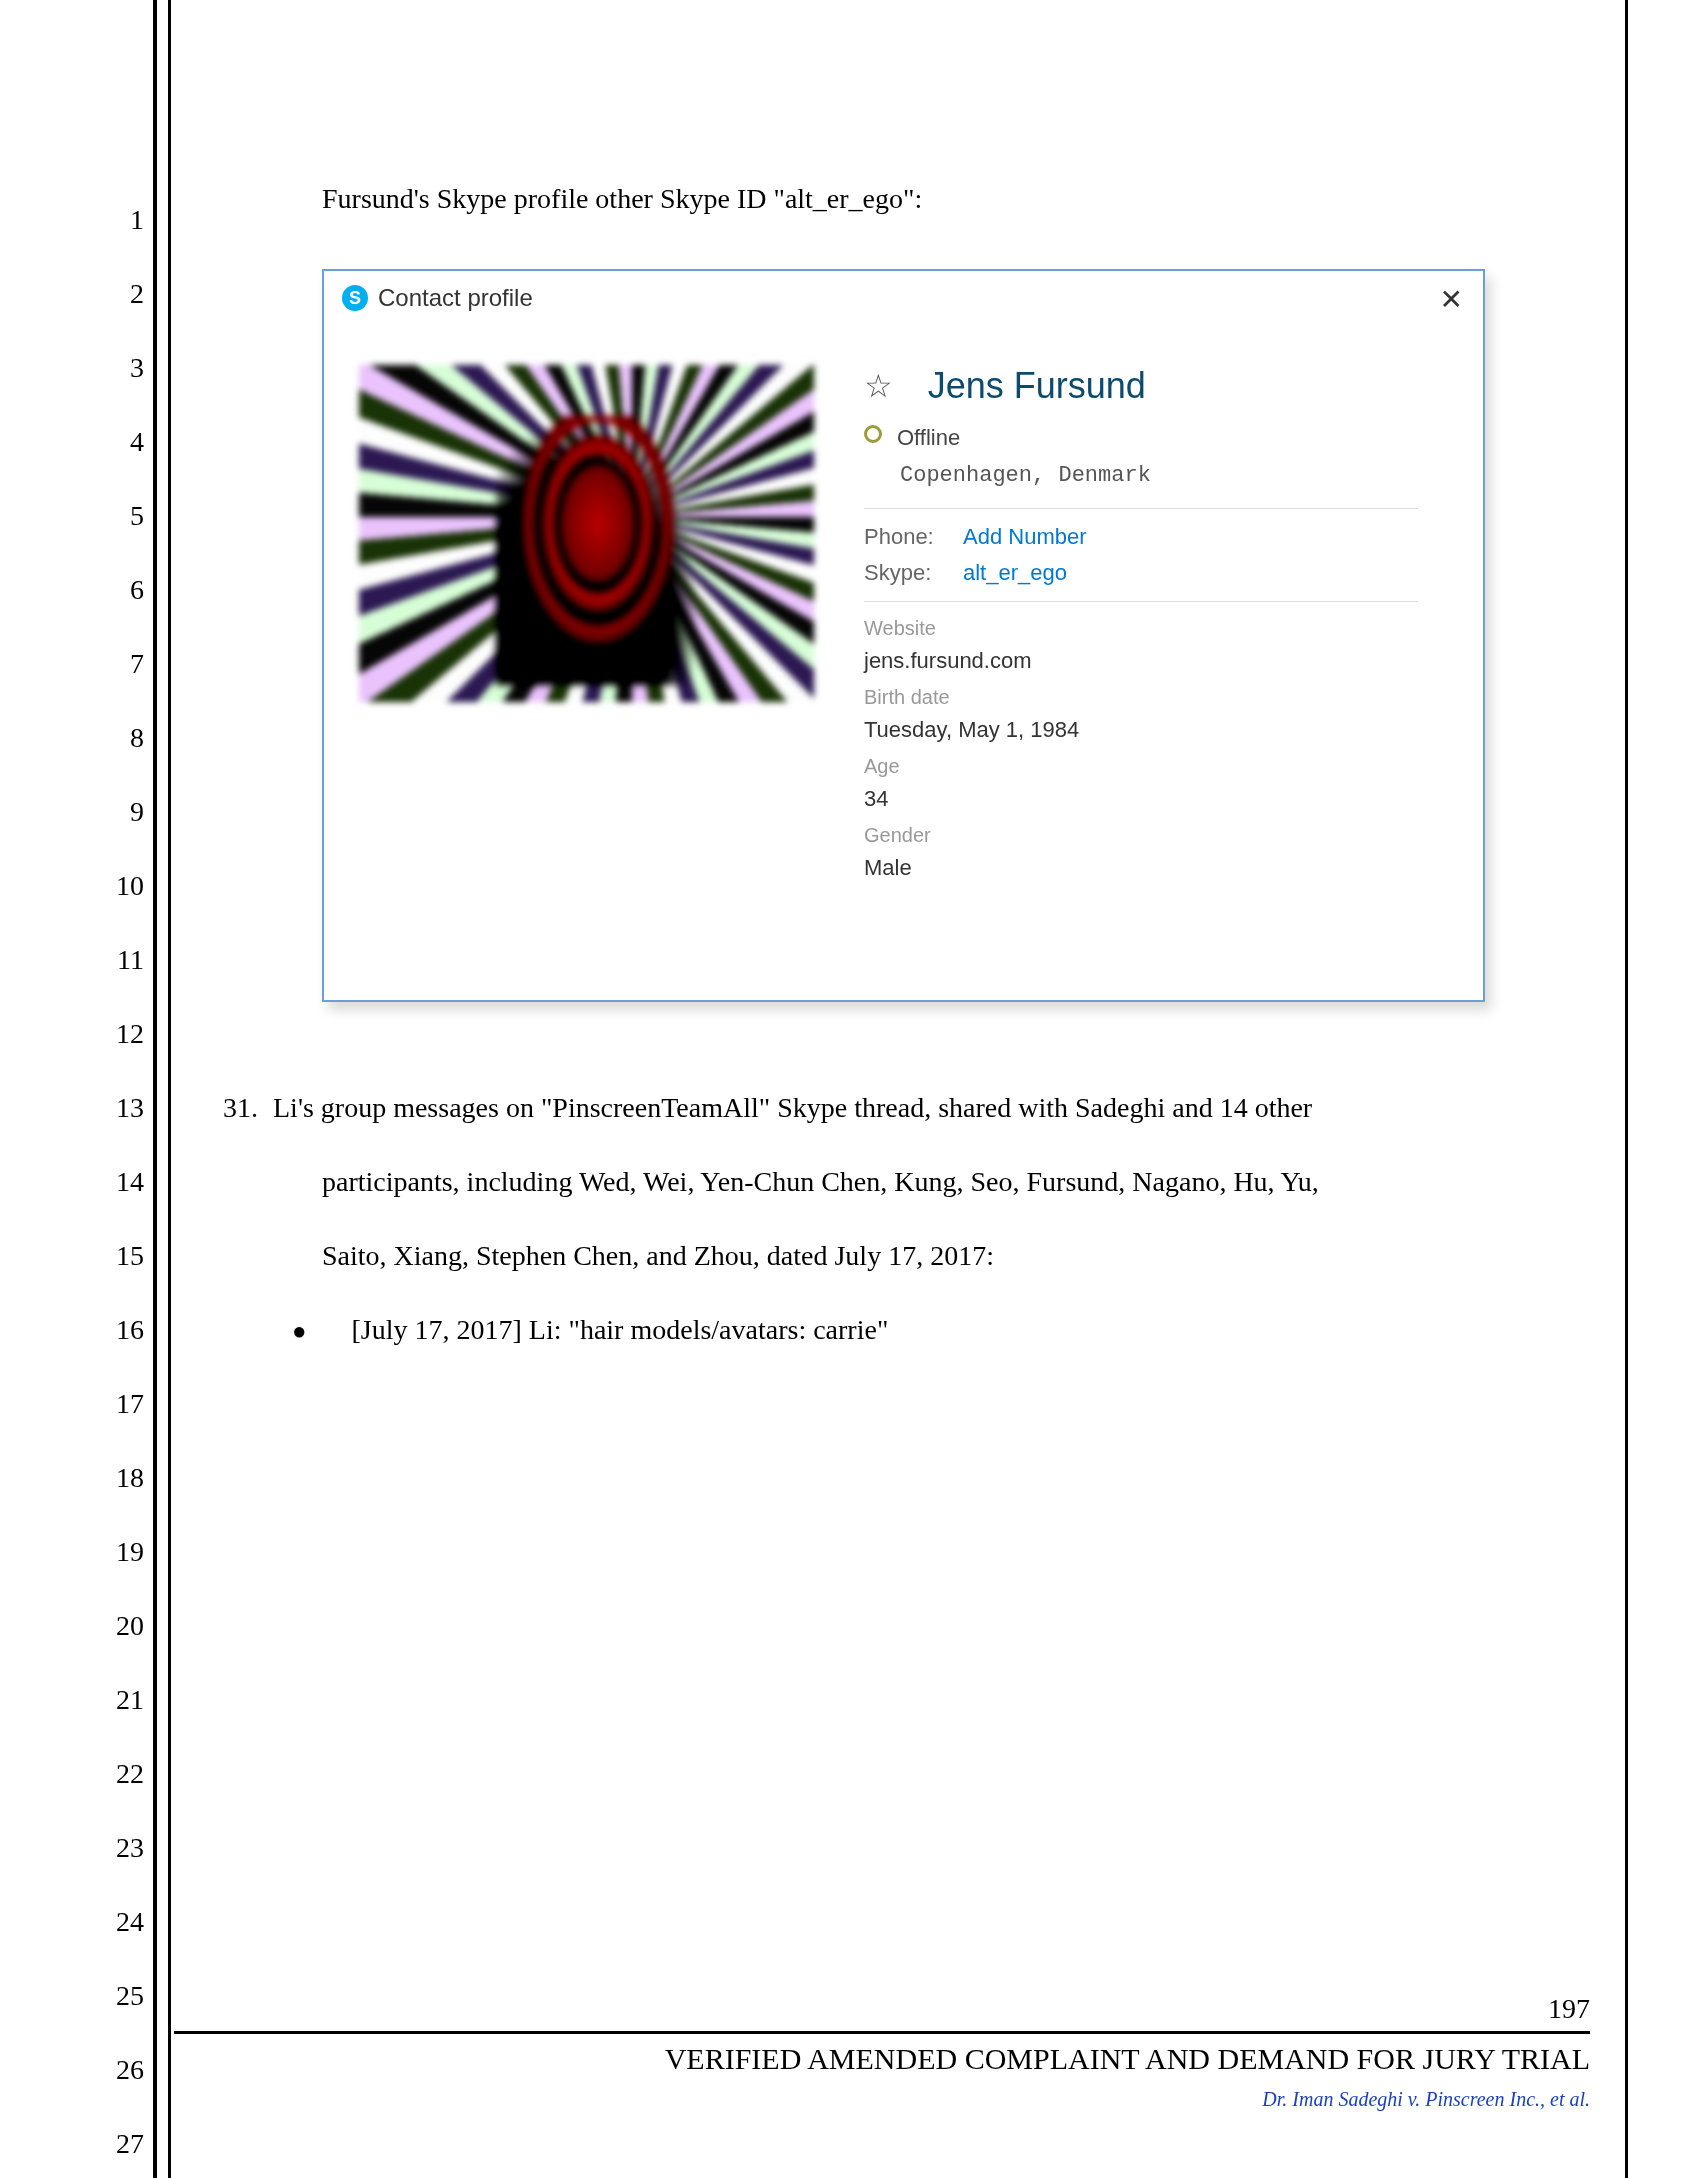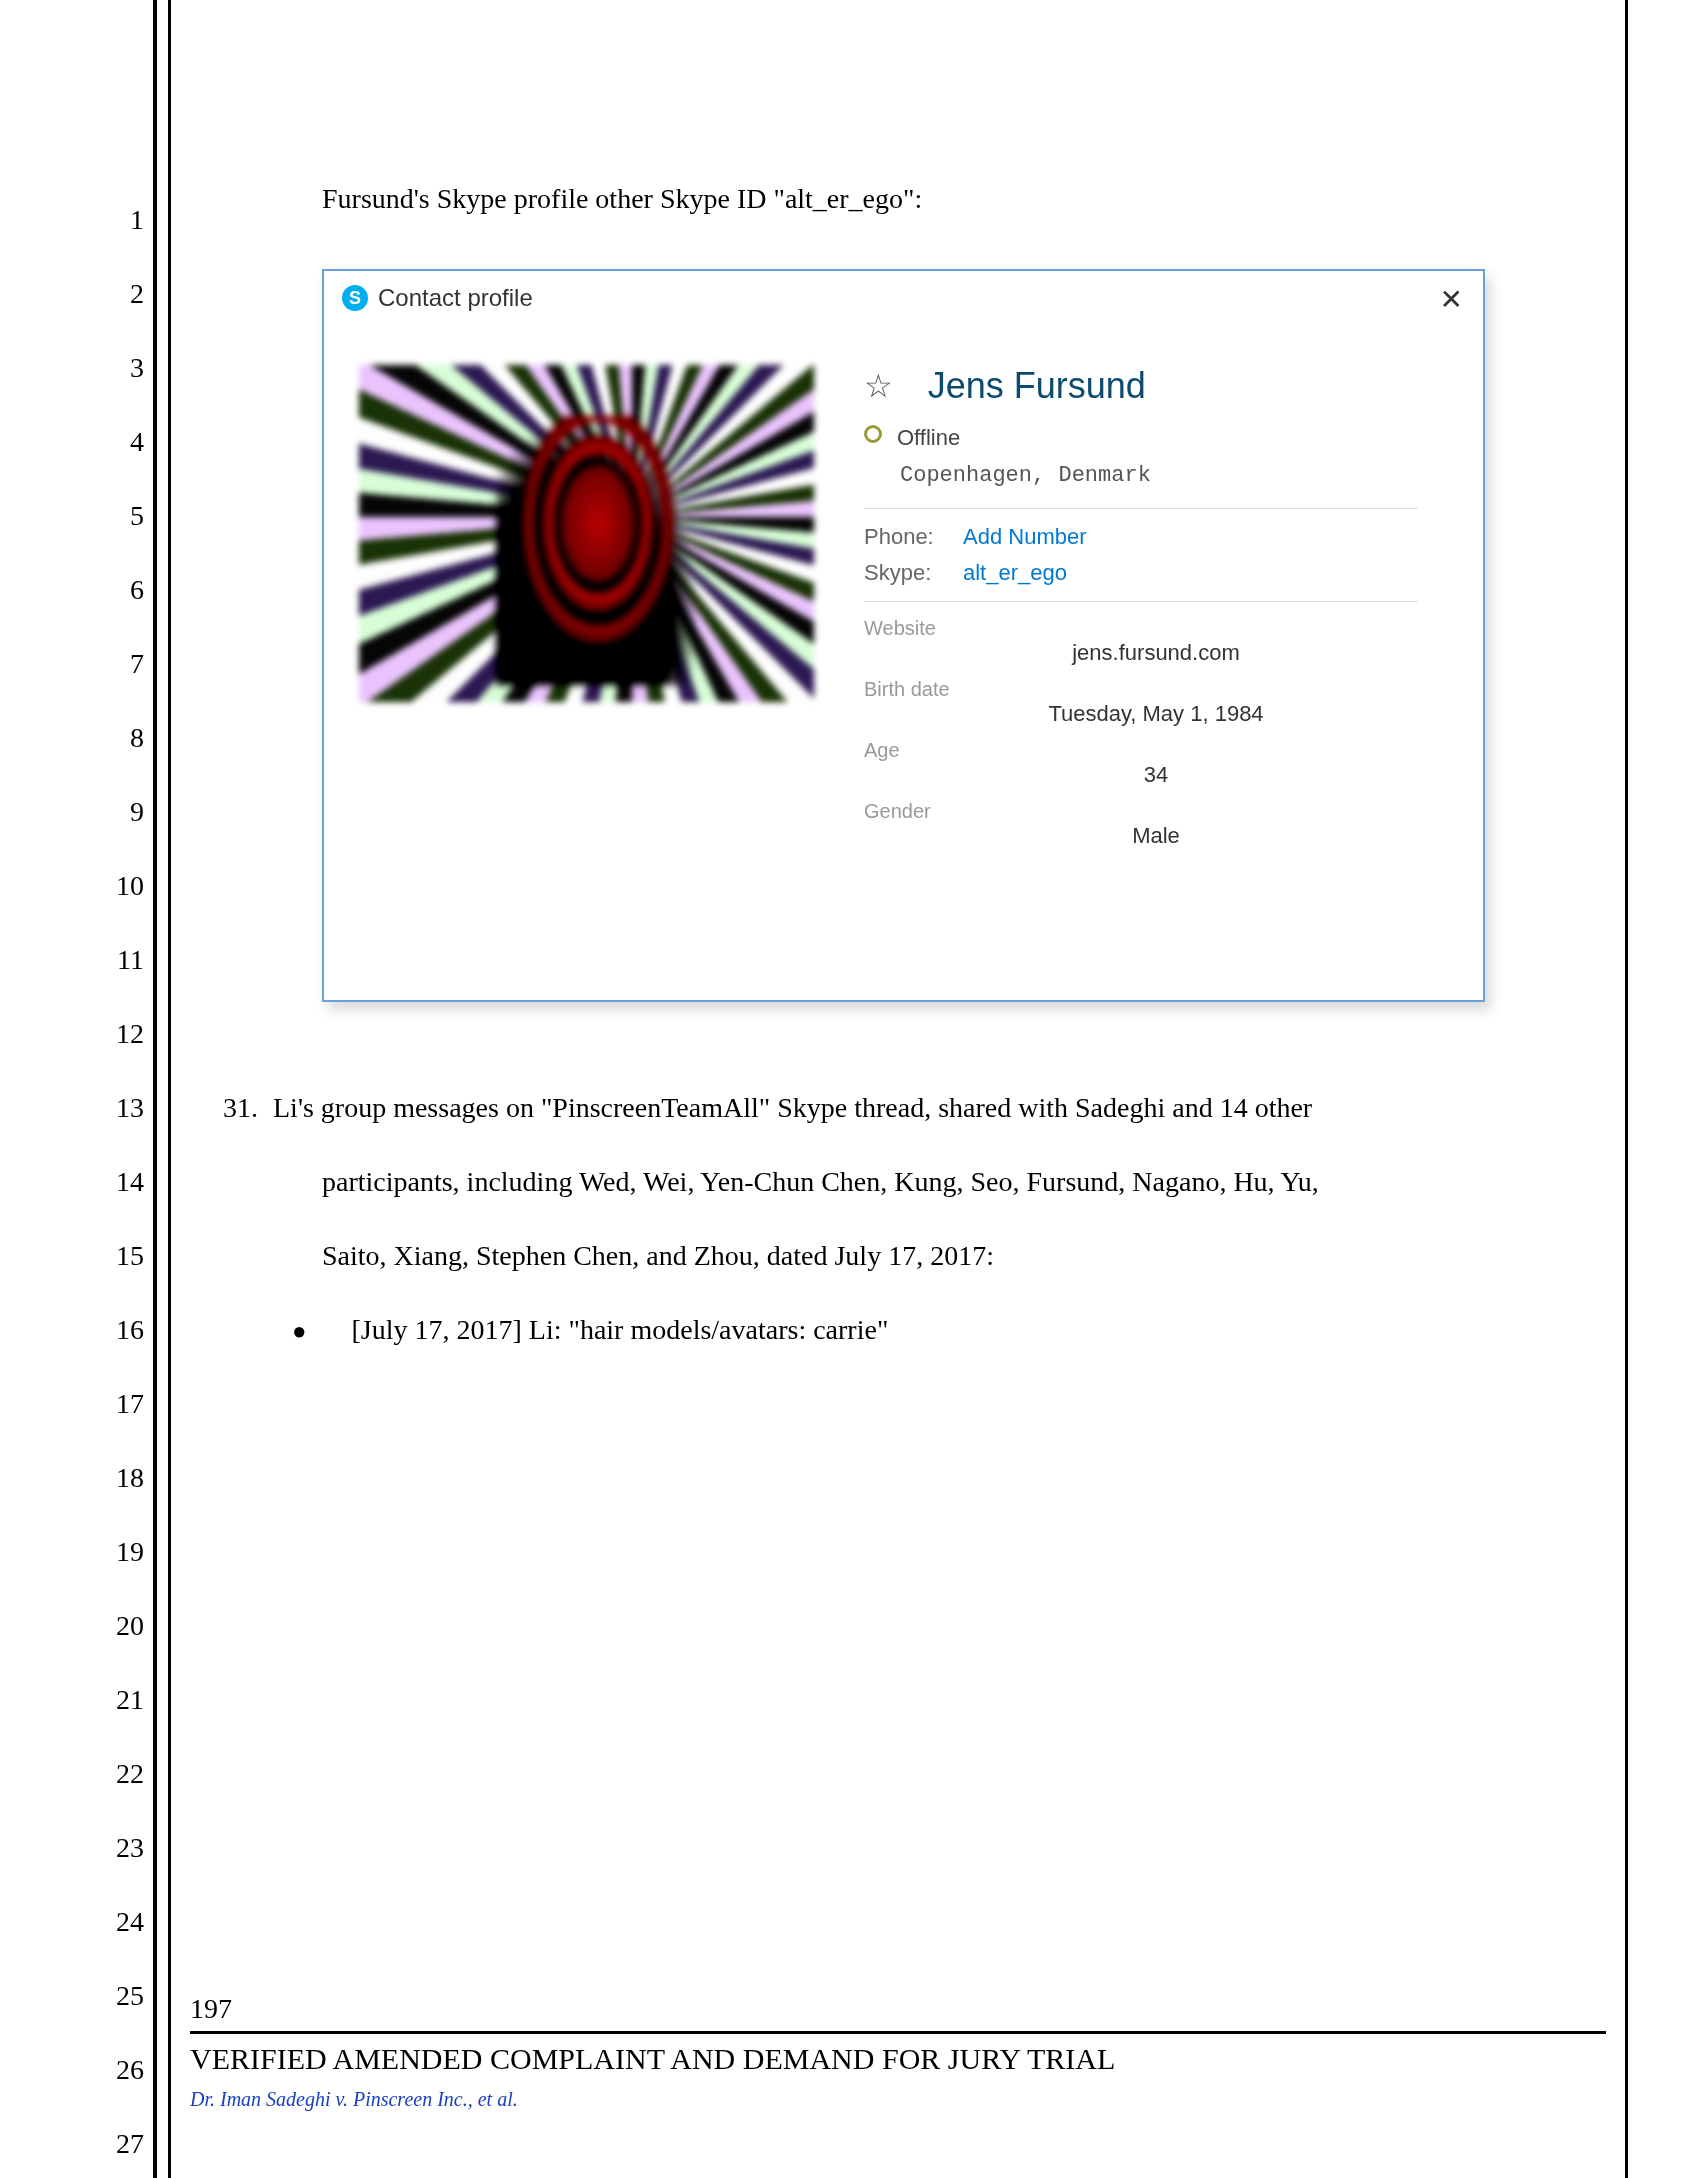"jens.fursund.com" .meta-value { margin-top: 0 -> 8px; text-align: center -> none }
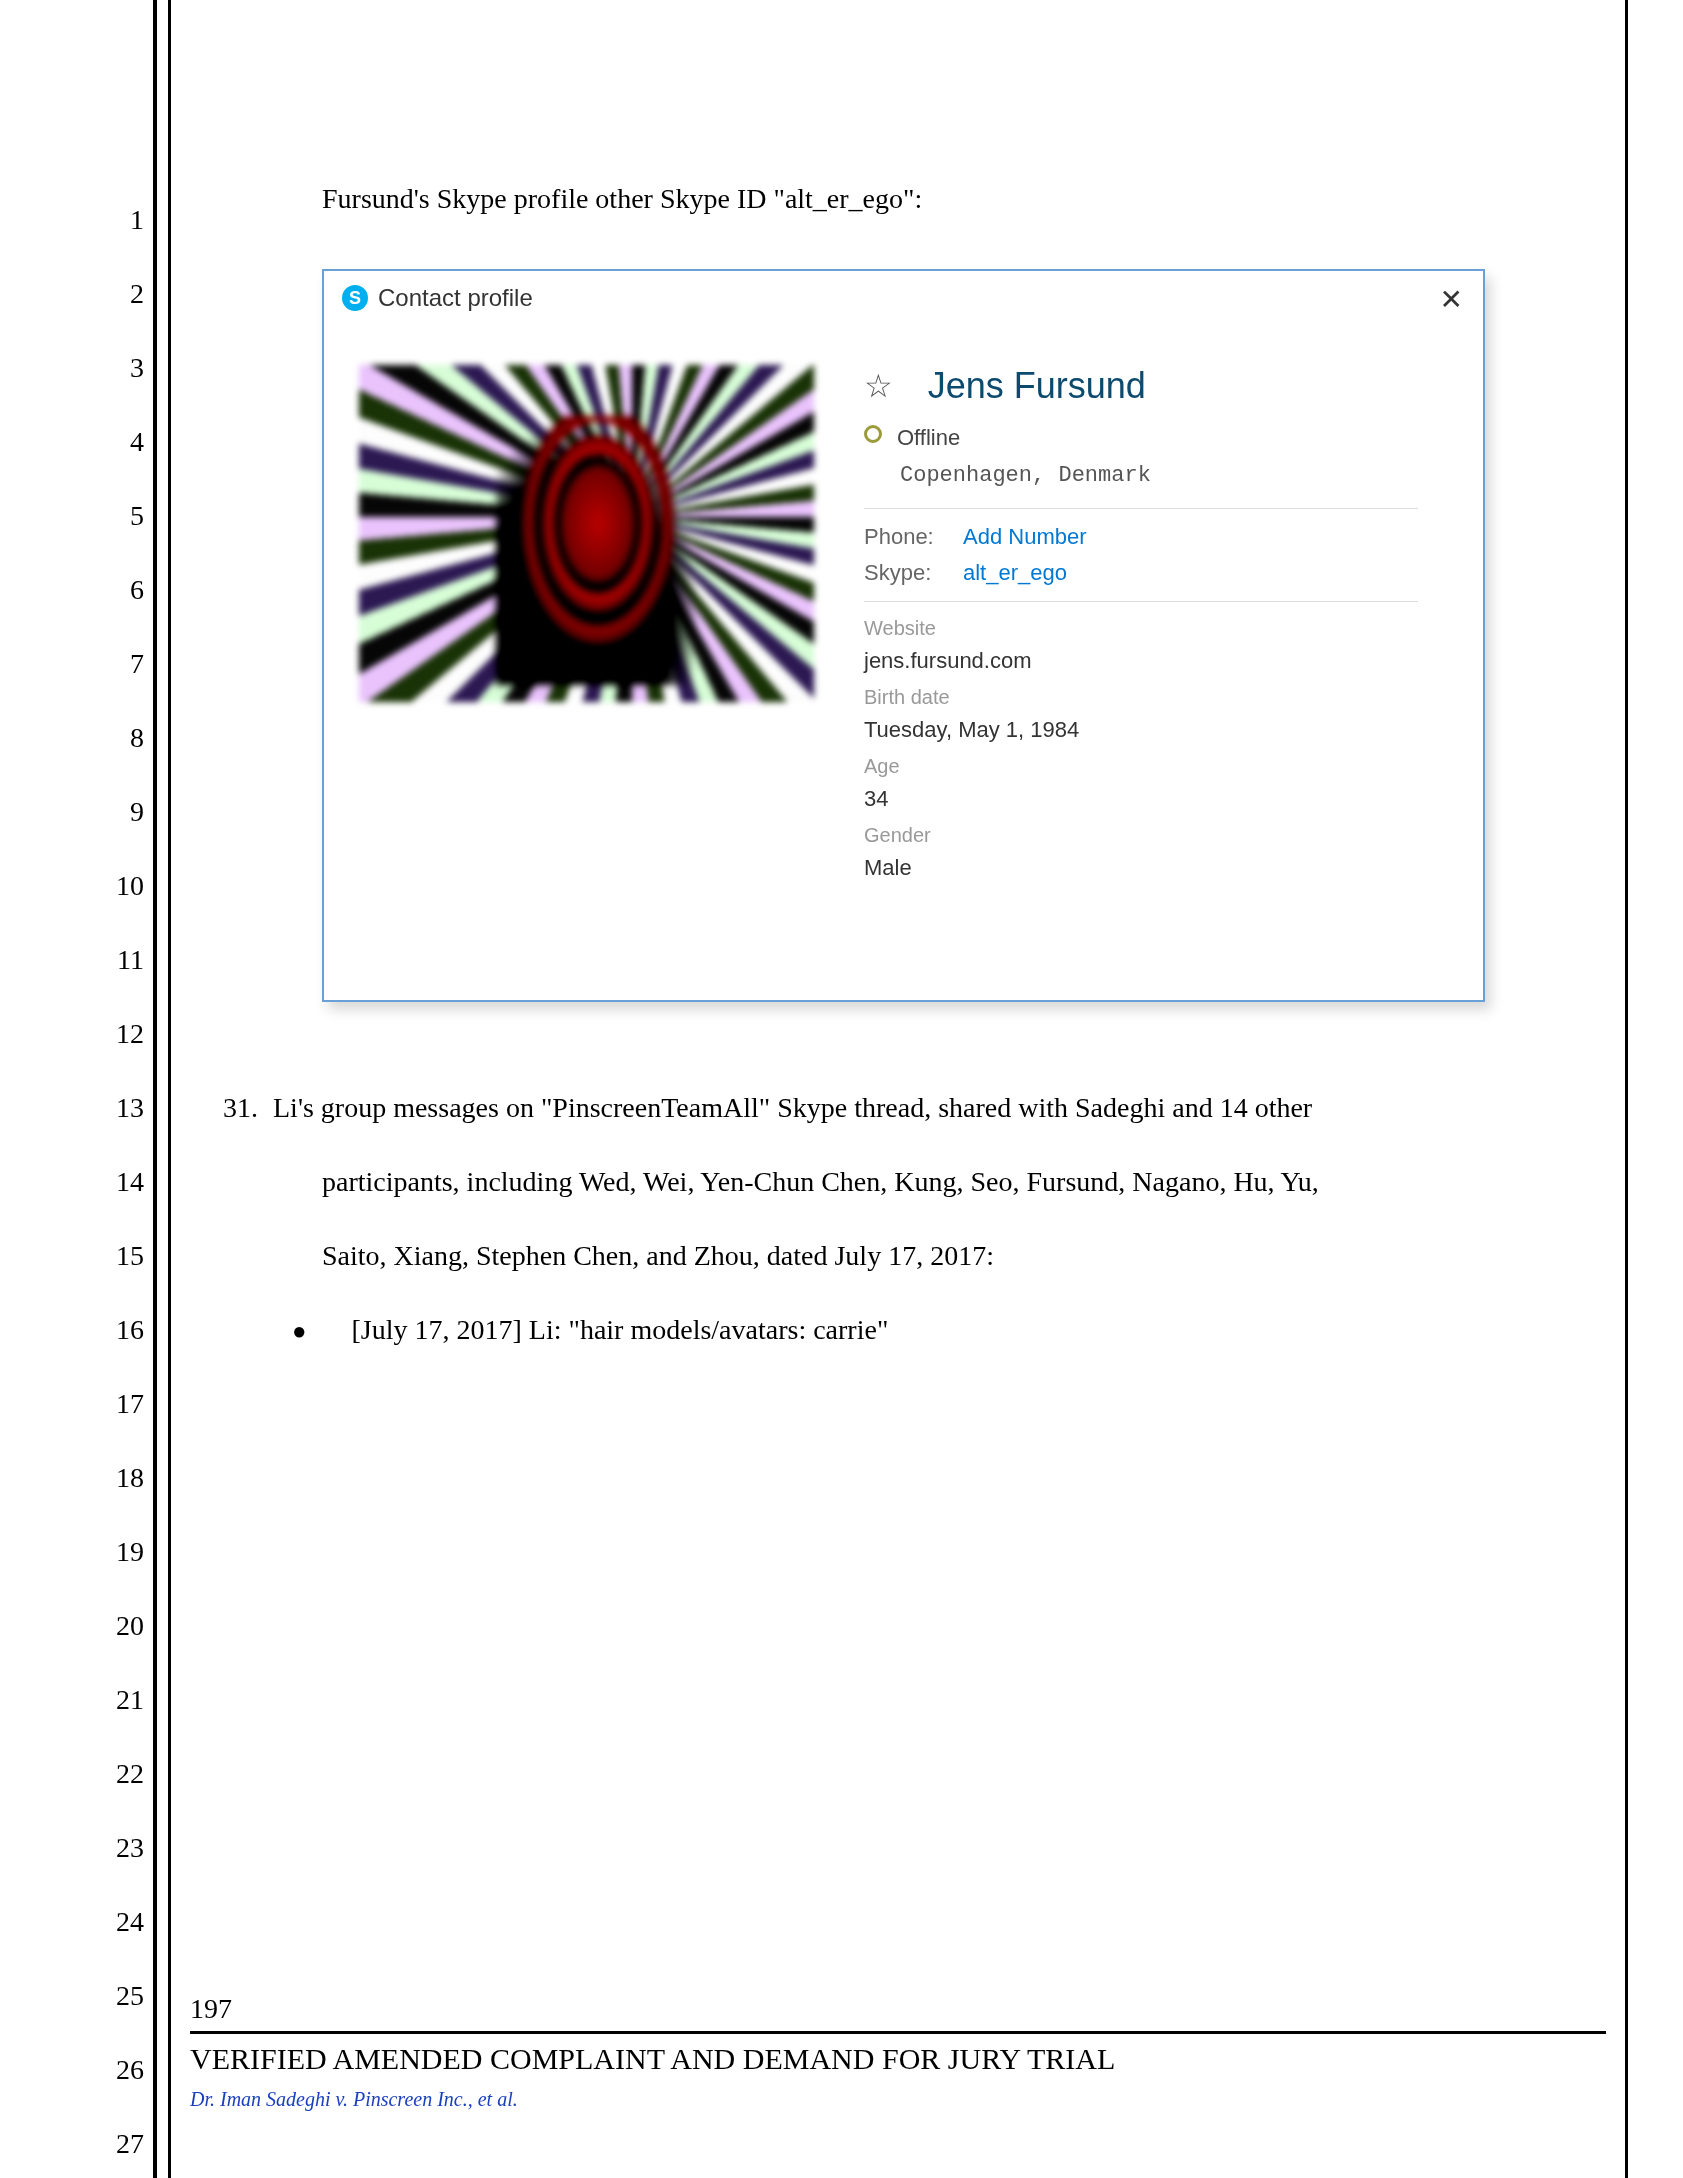"197" .footer { left: 190px -> 174px; text-align: left -> right }
